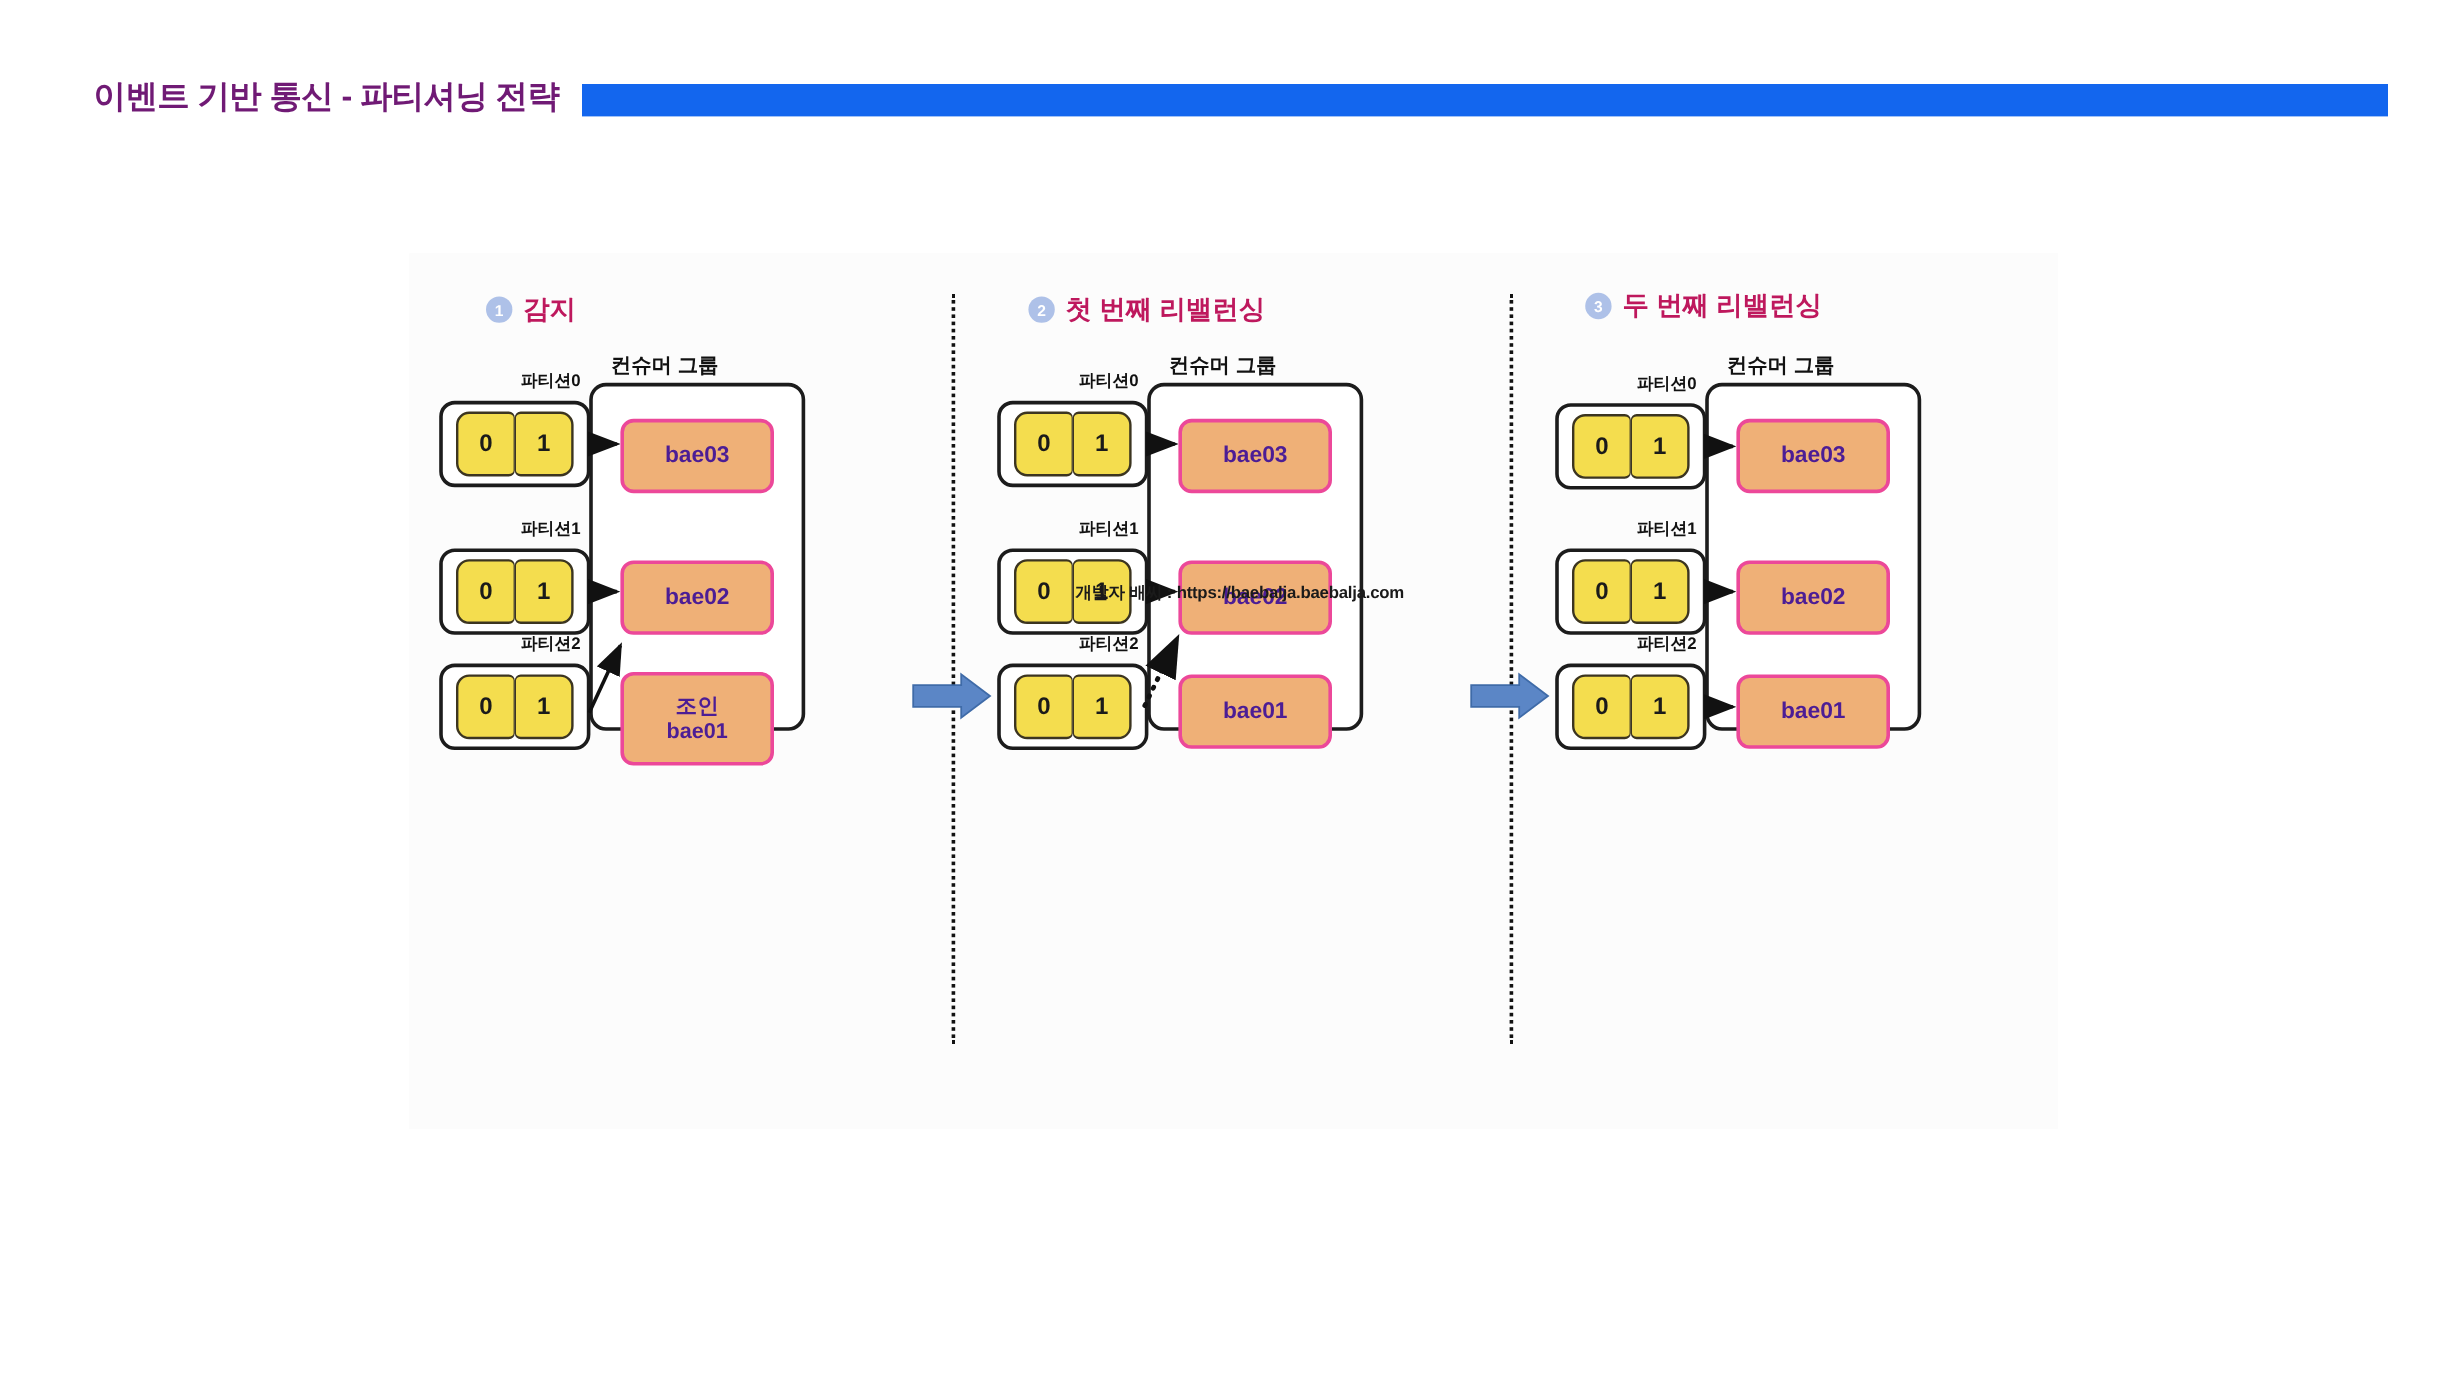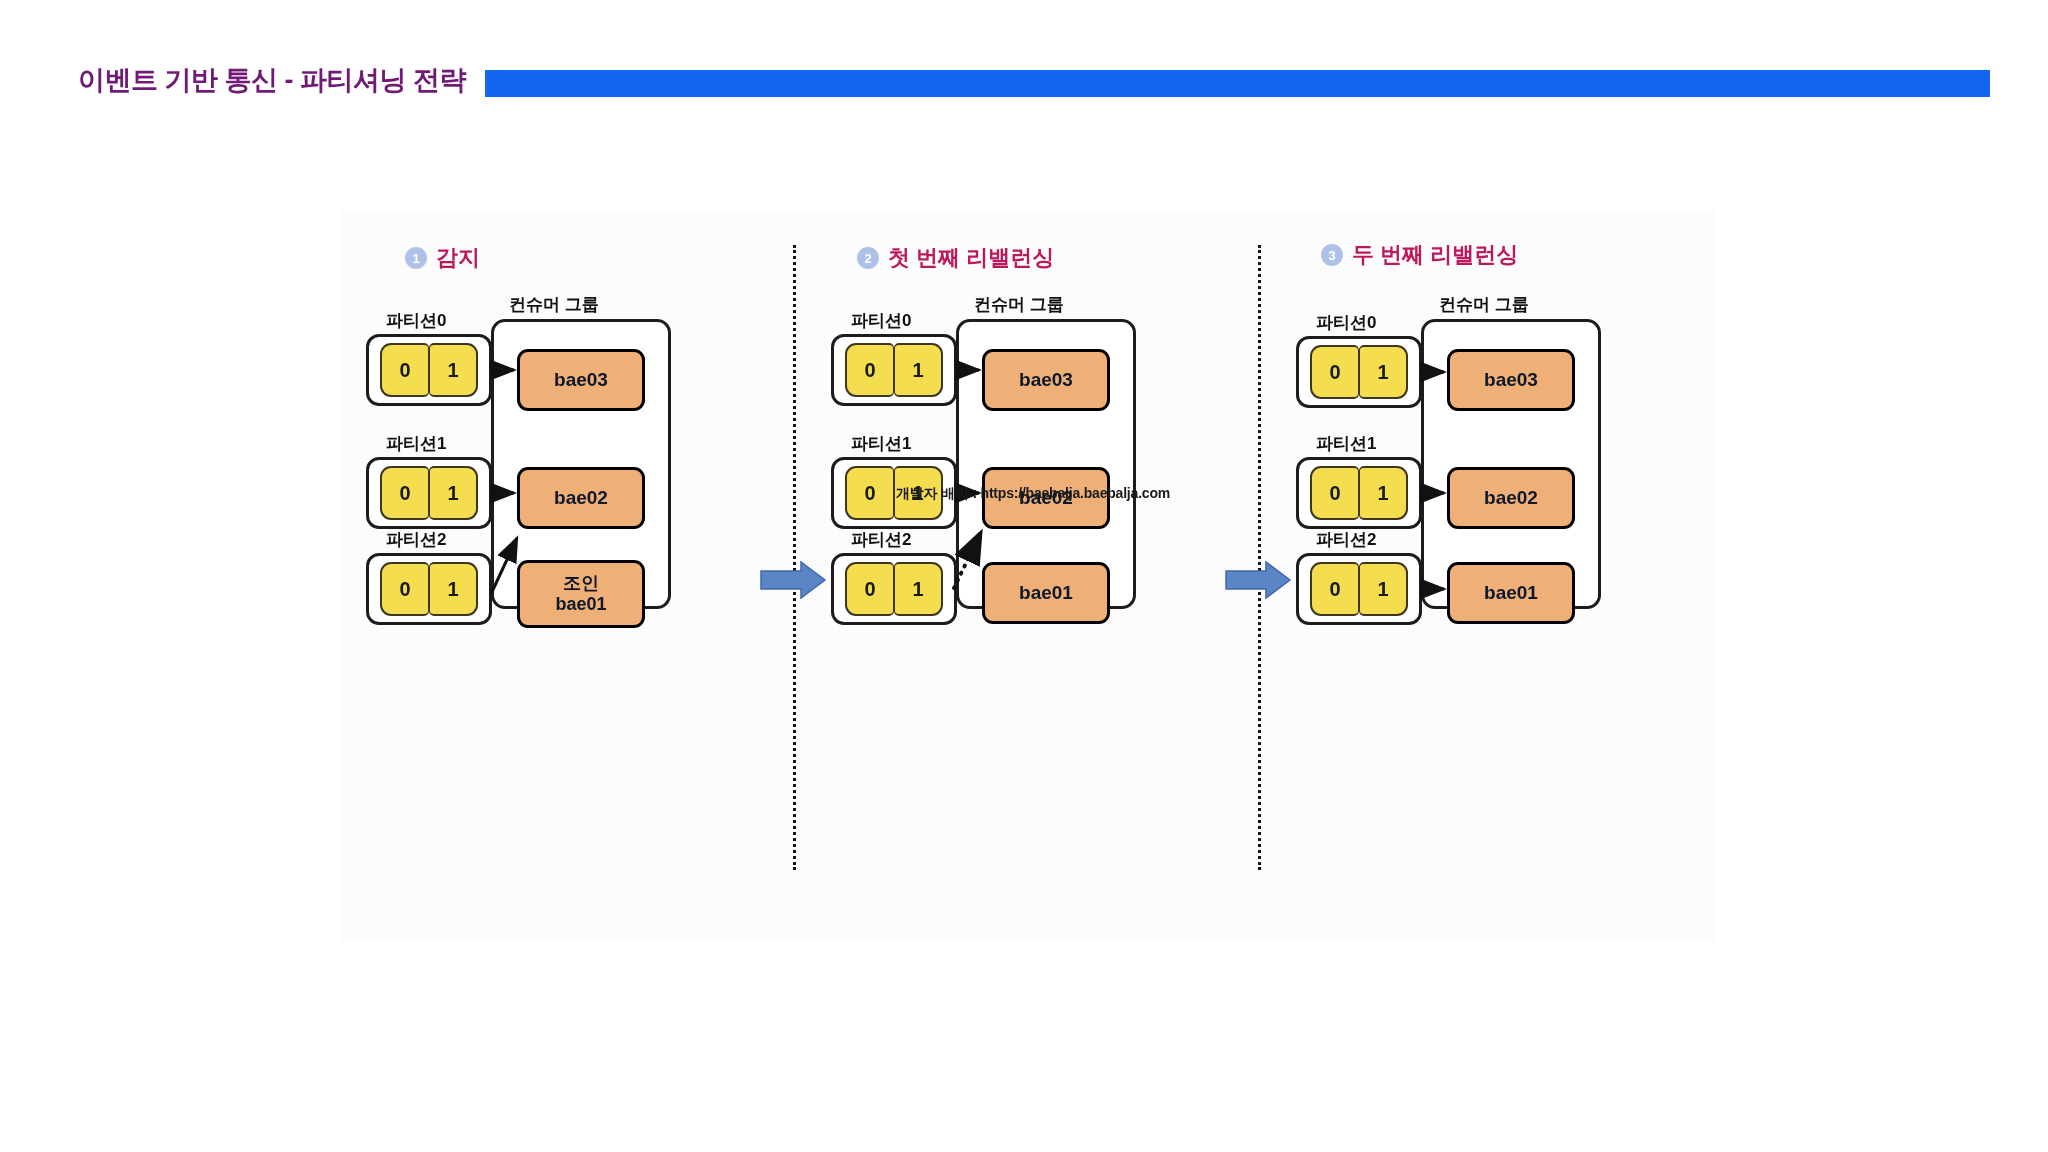"파티션0" .partition-label { font-size: 17px -> 14px; margin-left: none -> 48px }
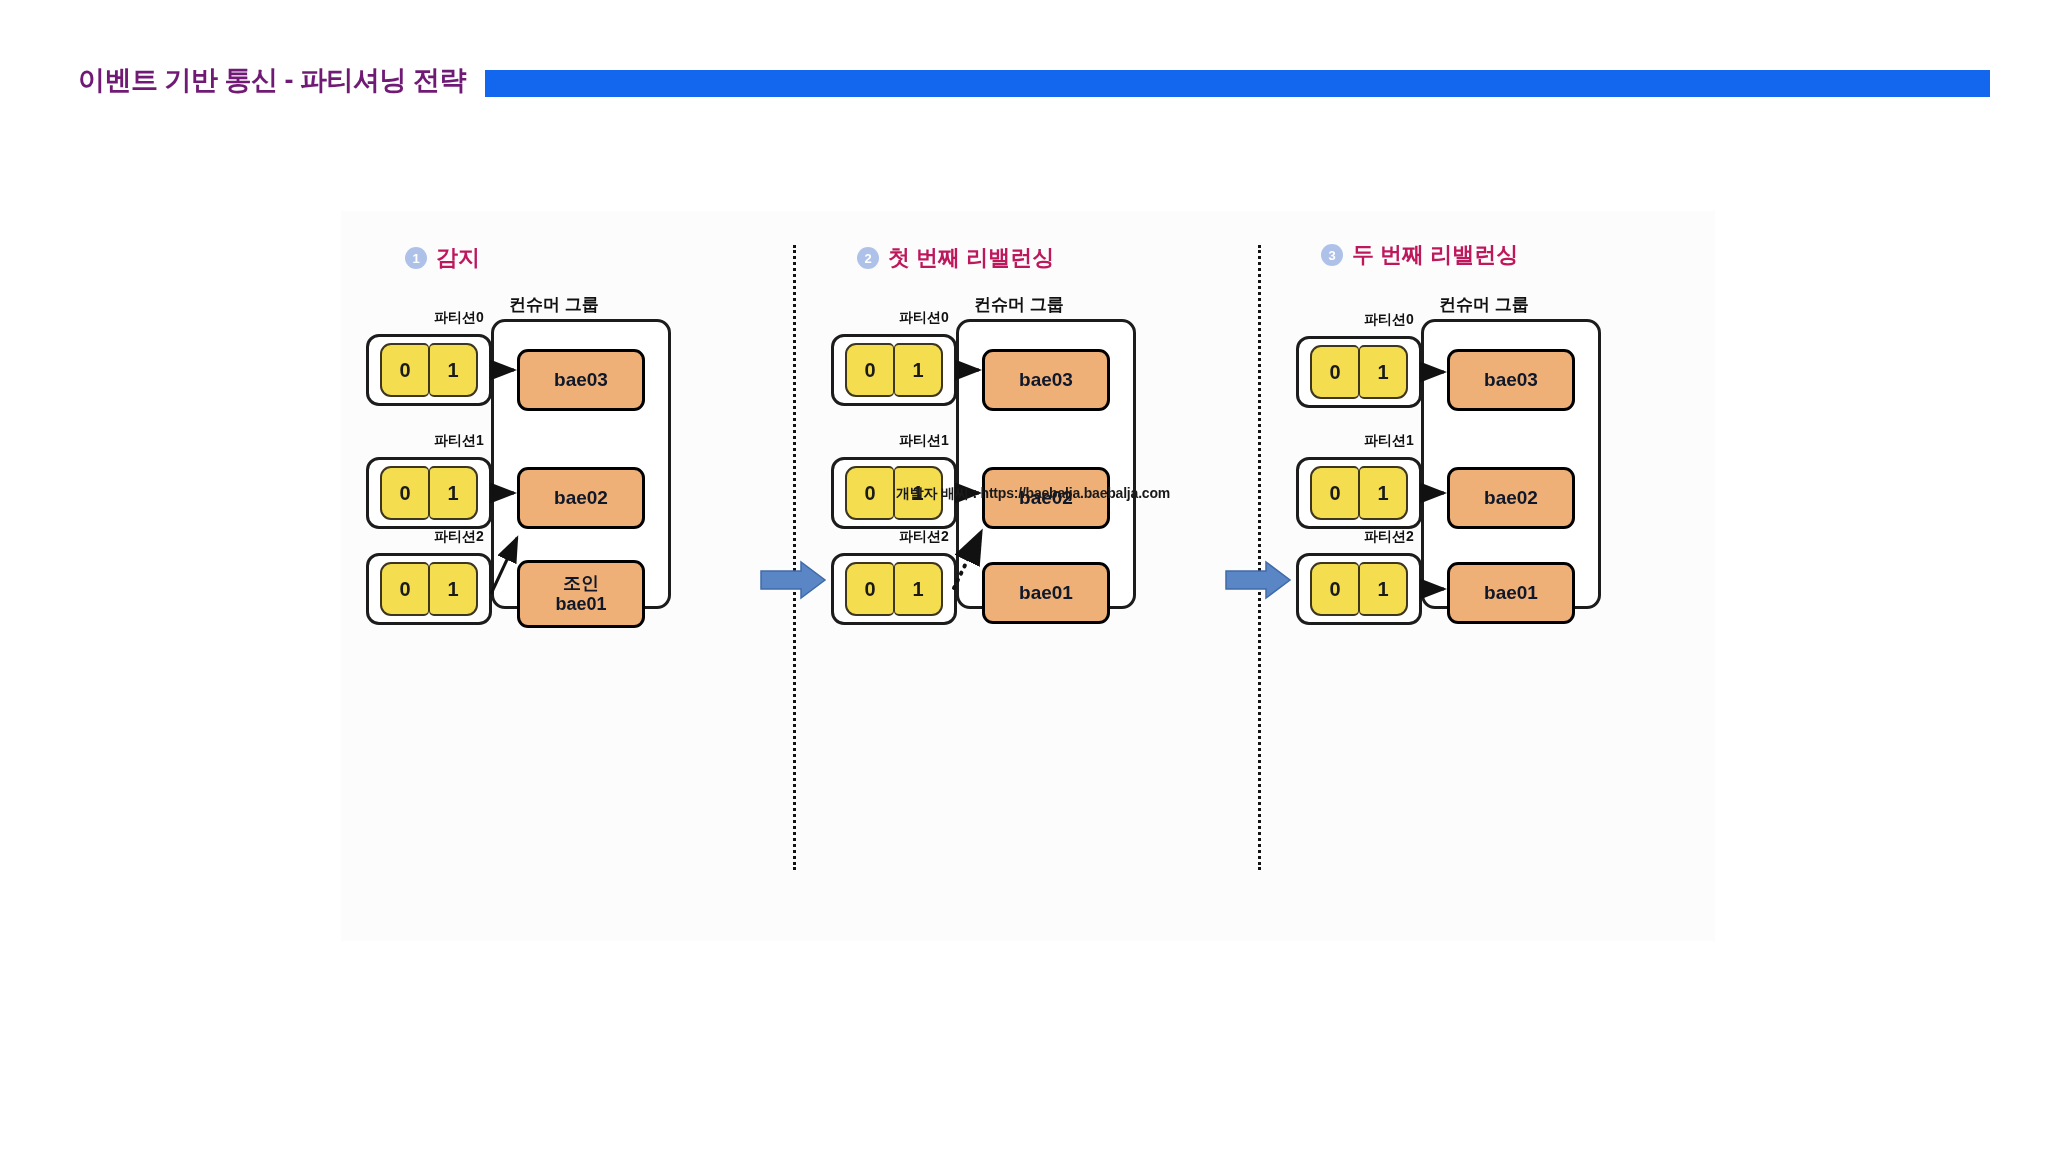"bae03" .consumer { border: 3px solid #000000 -> 3px solid #ec4899; color: #0f172a -> #4c1d95 }
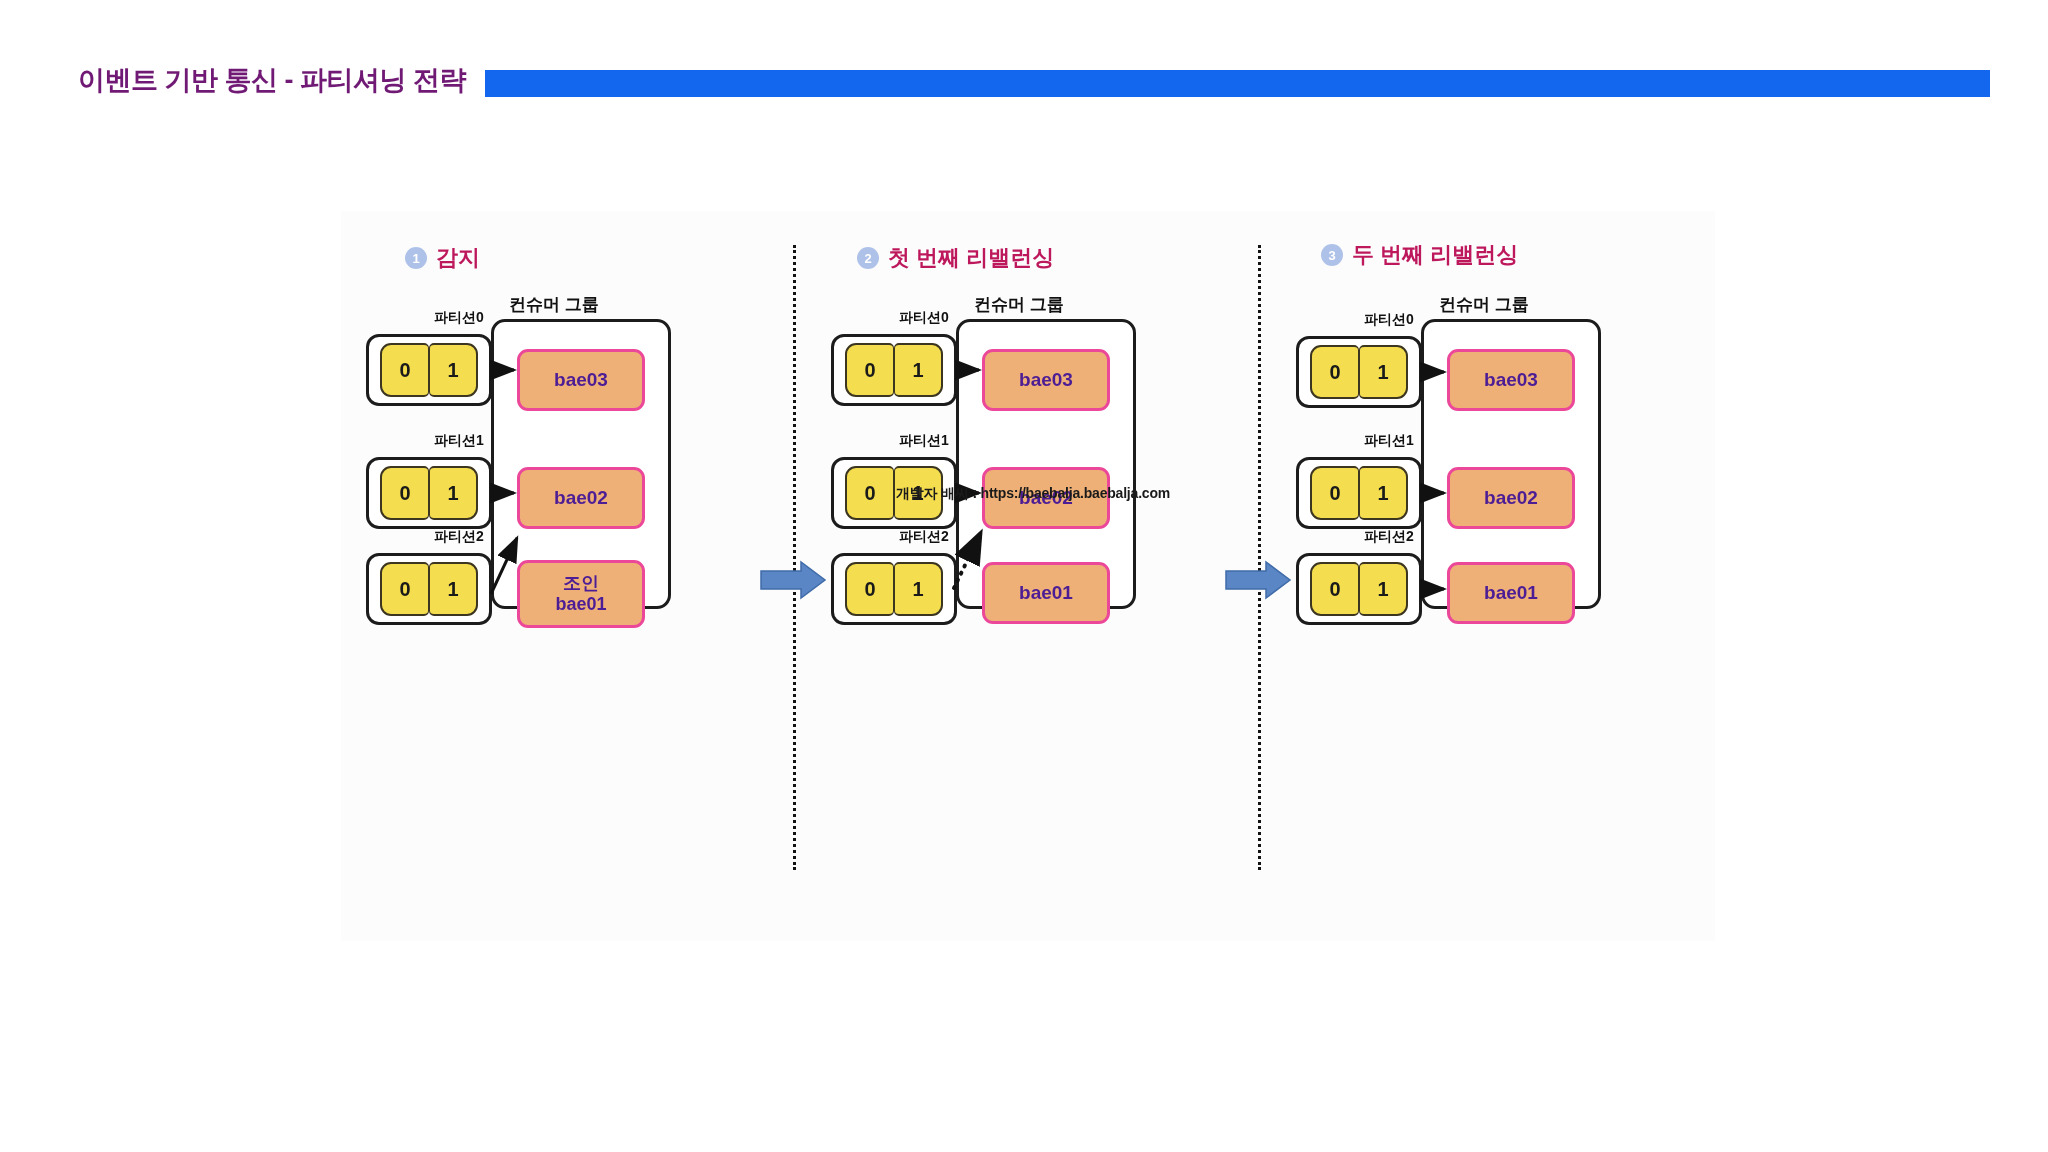"조인" .consumer.two-line { height: 68px -> 78px }
